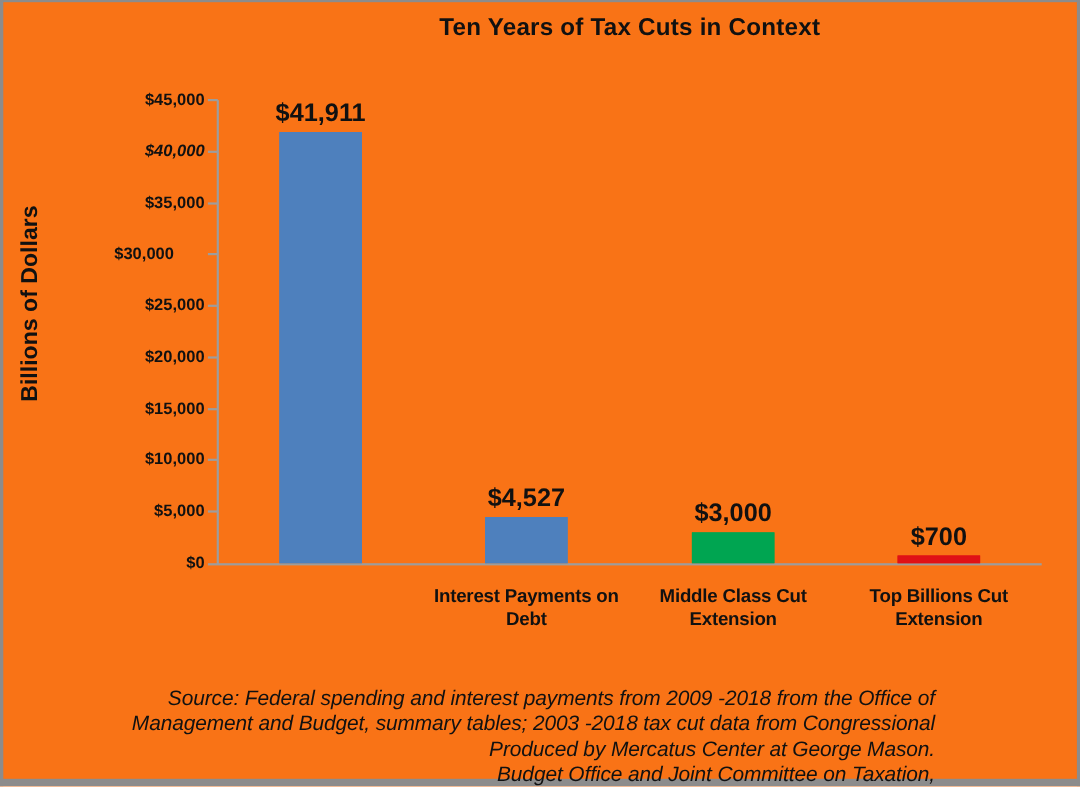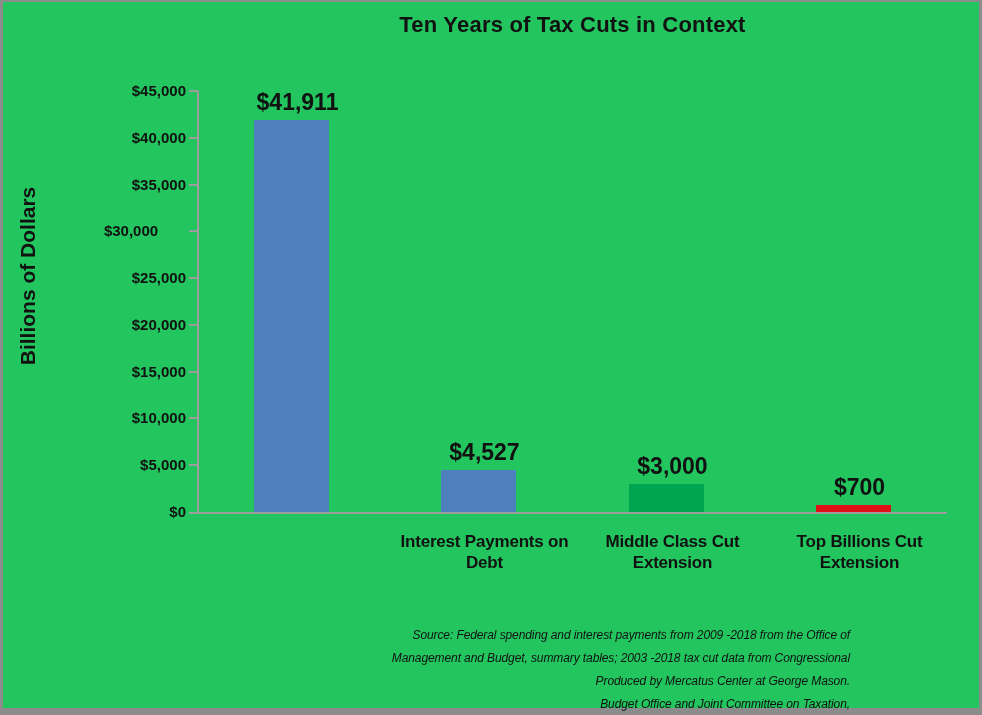"Ten Years of Tax Cuts" .page { background: #22c55e -> #f97316 }
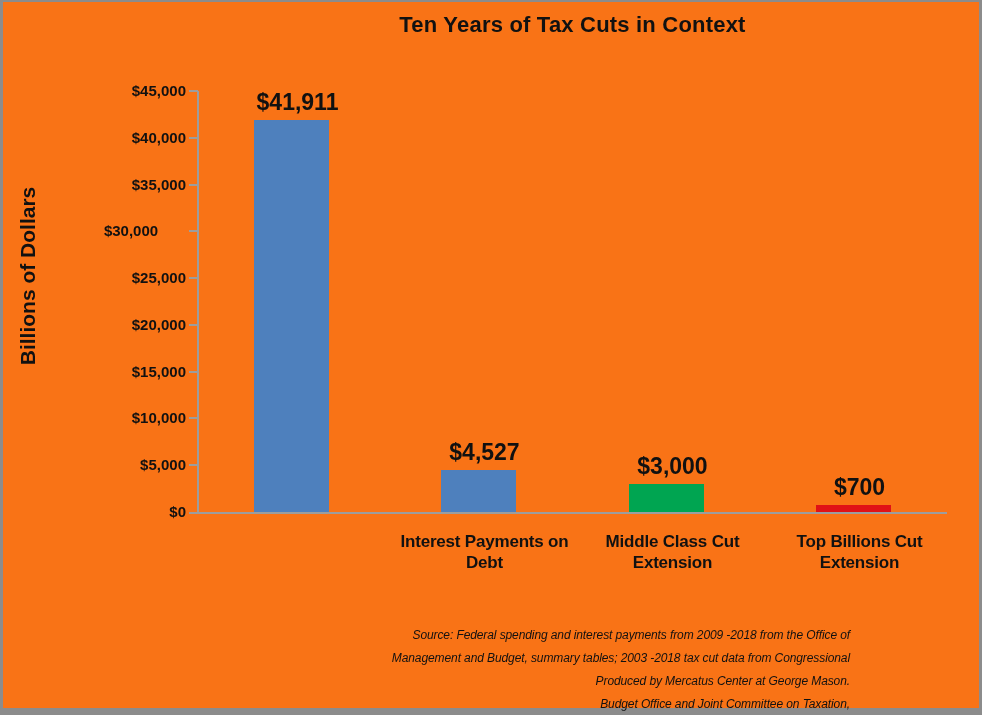"$41,911" .bar-group { padding-left: 12px -> none }
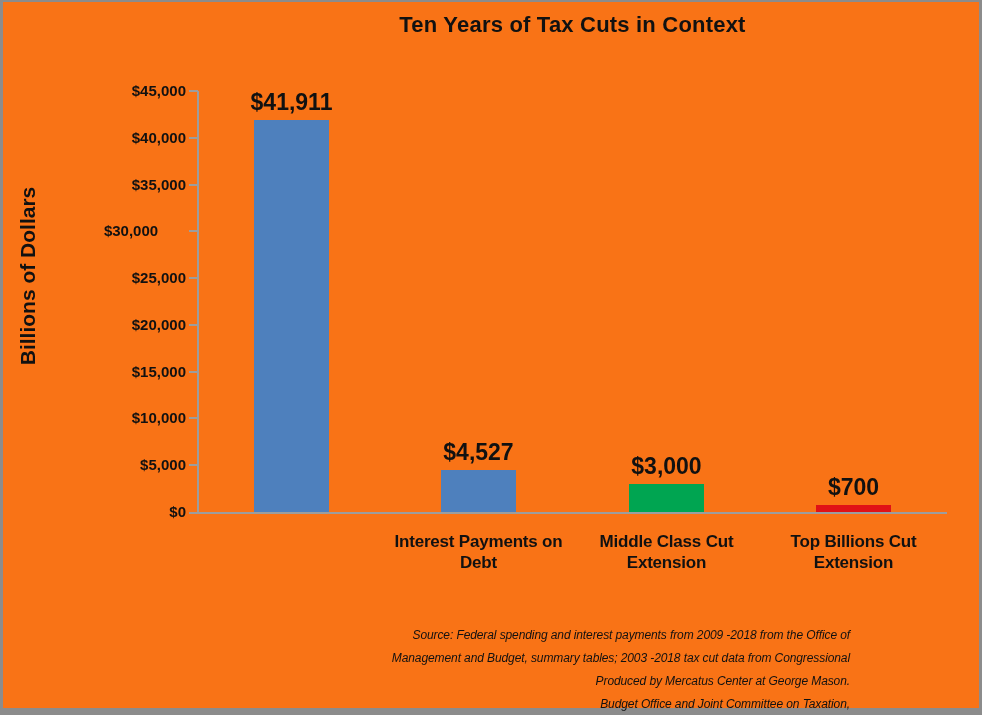"$40,000" div.y-tick-label { font-style: none -> italic }
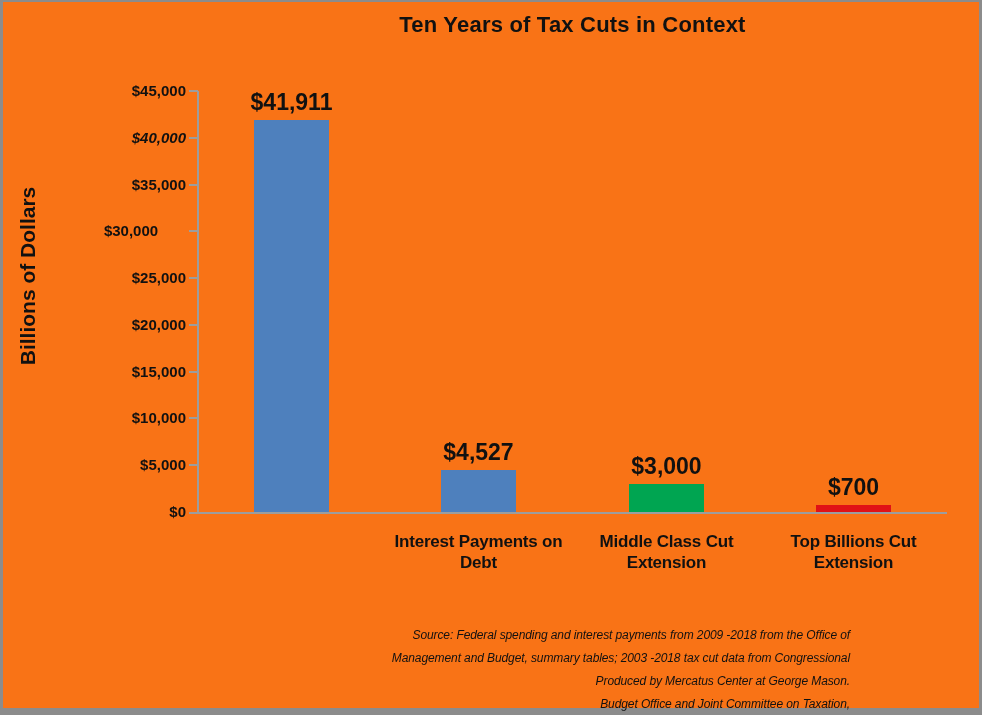"Source: Federal spending and interest" .source-note { font-size: 12px -> 19px }
